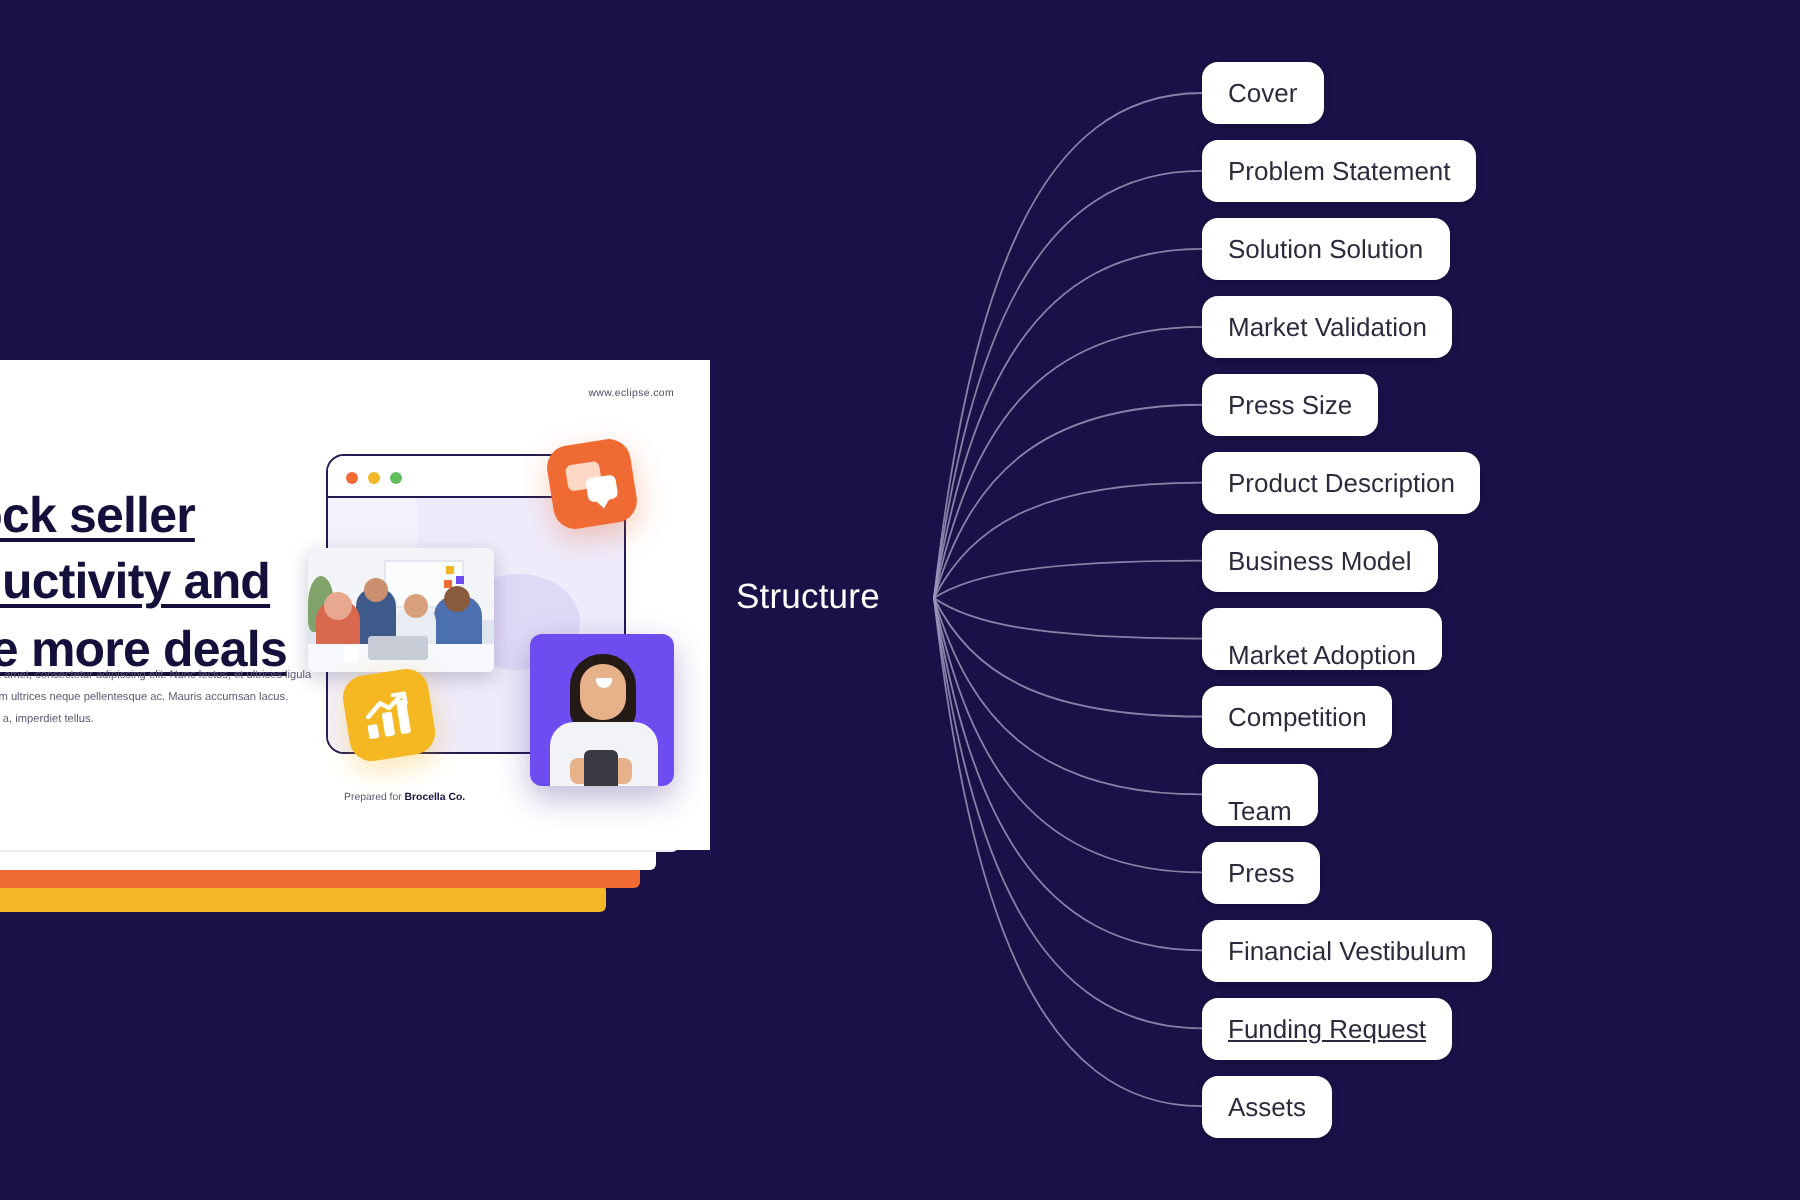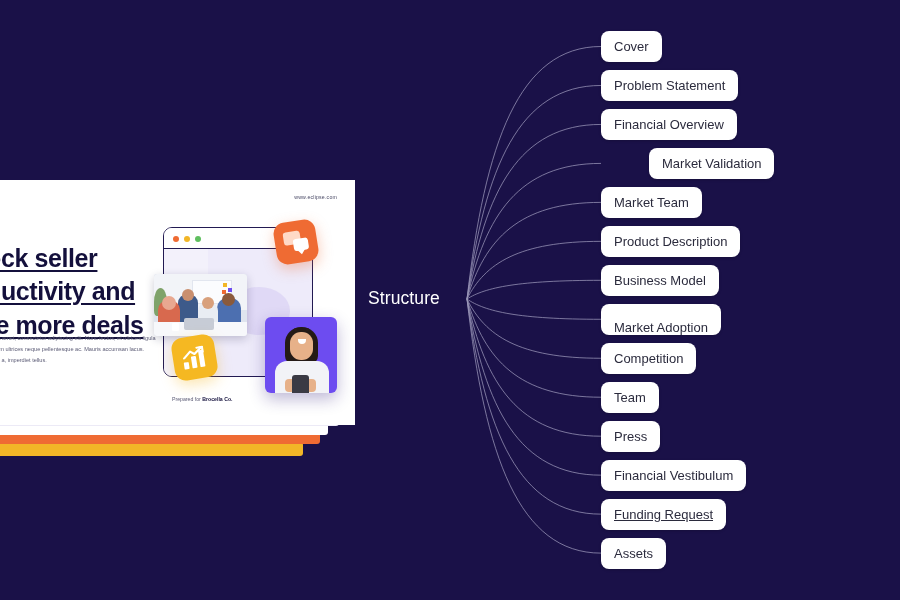"Financial Overview" span { text: Financial Overview -> Solution Solution }
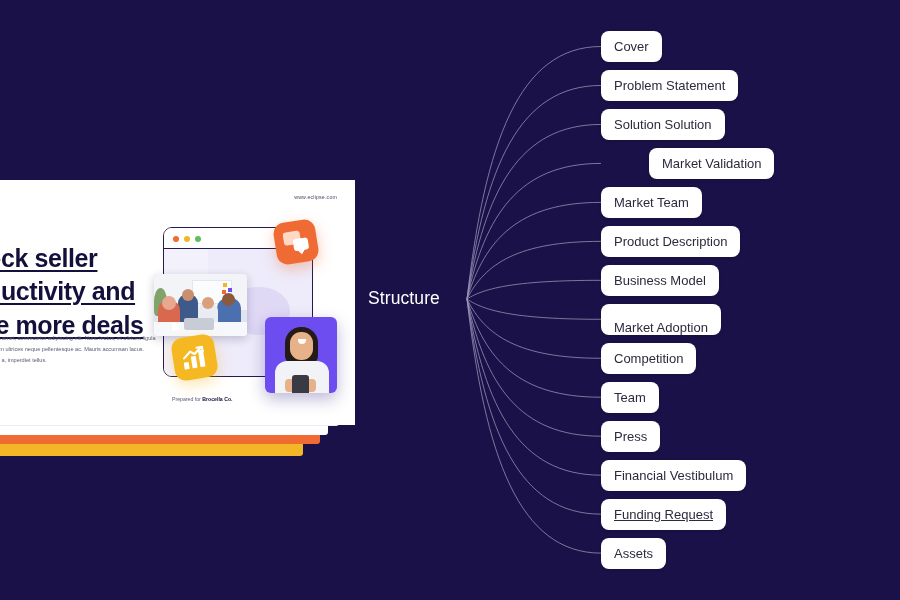"Market Validation" div.node { margin-left: 48px -> none }
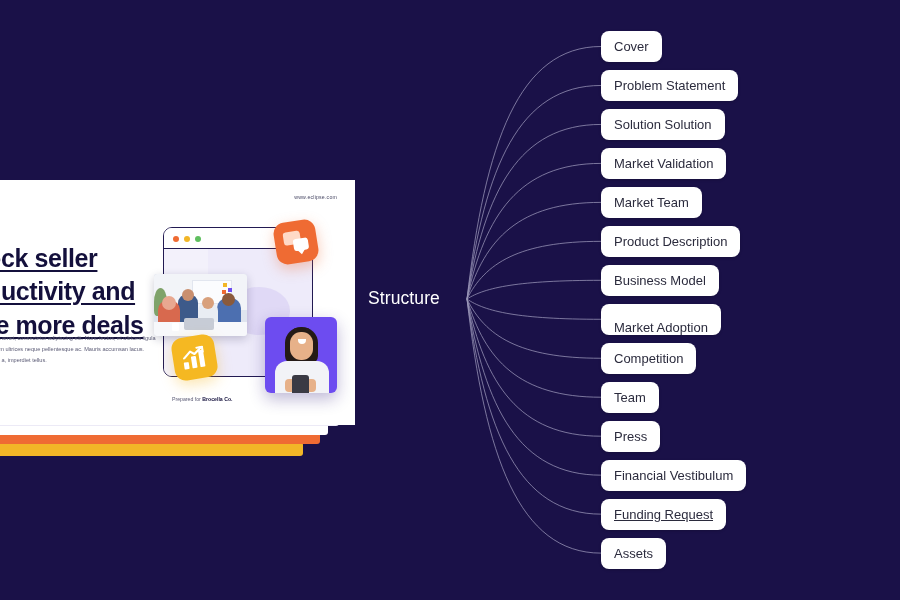"Market Team" span { text: Market Team -> Press Size }
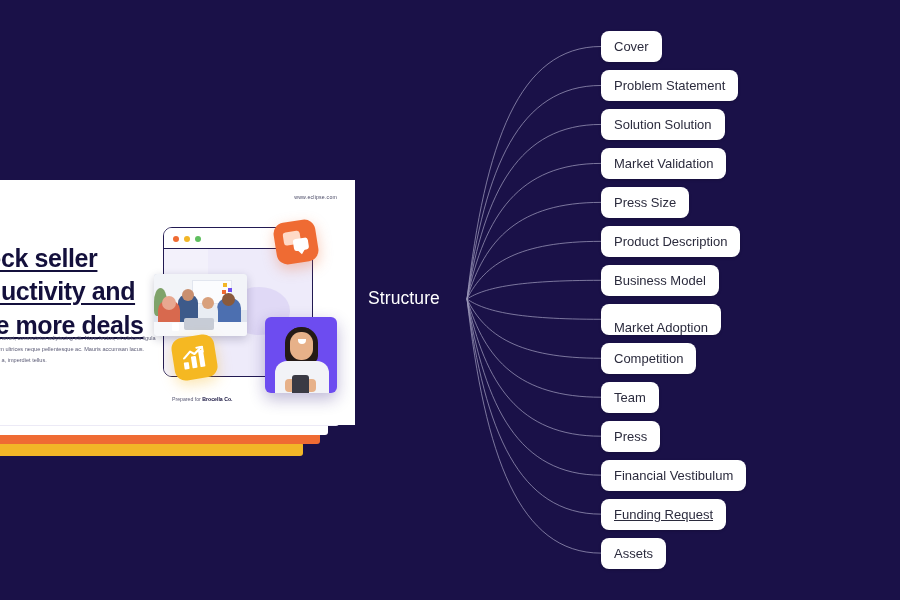"Team" div.node { align-items: none -> flex-end }
